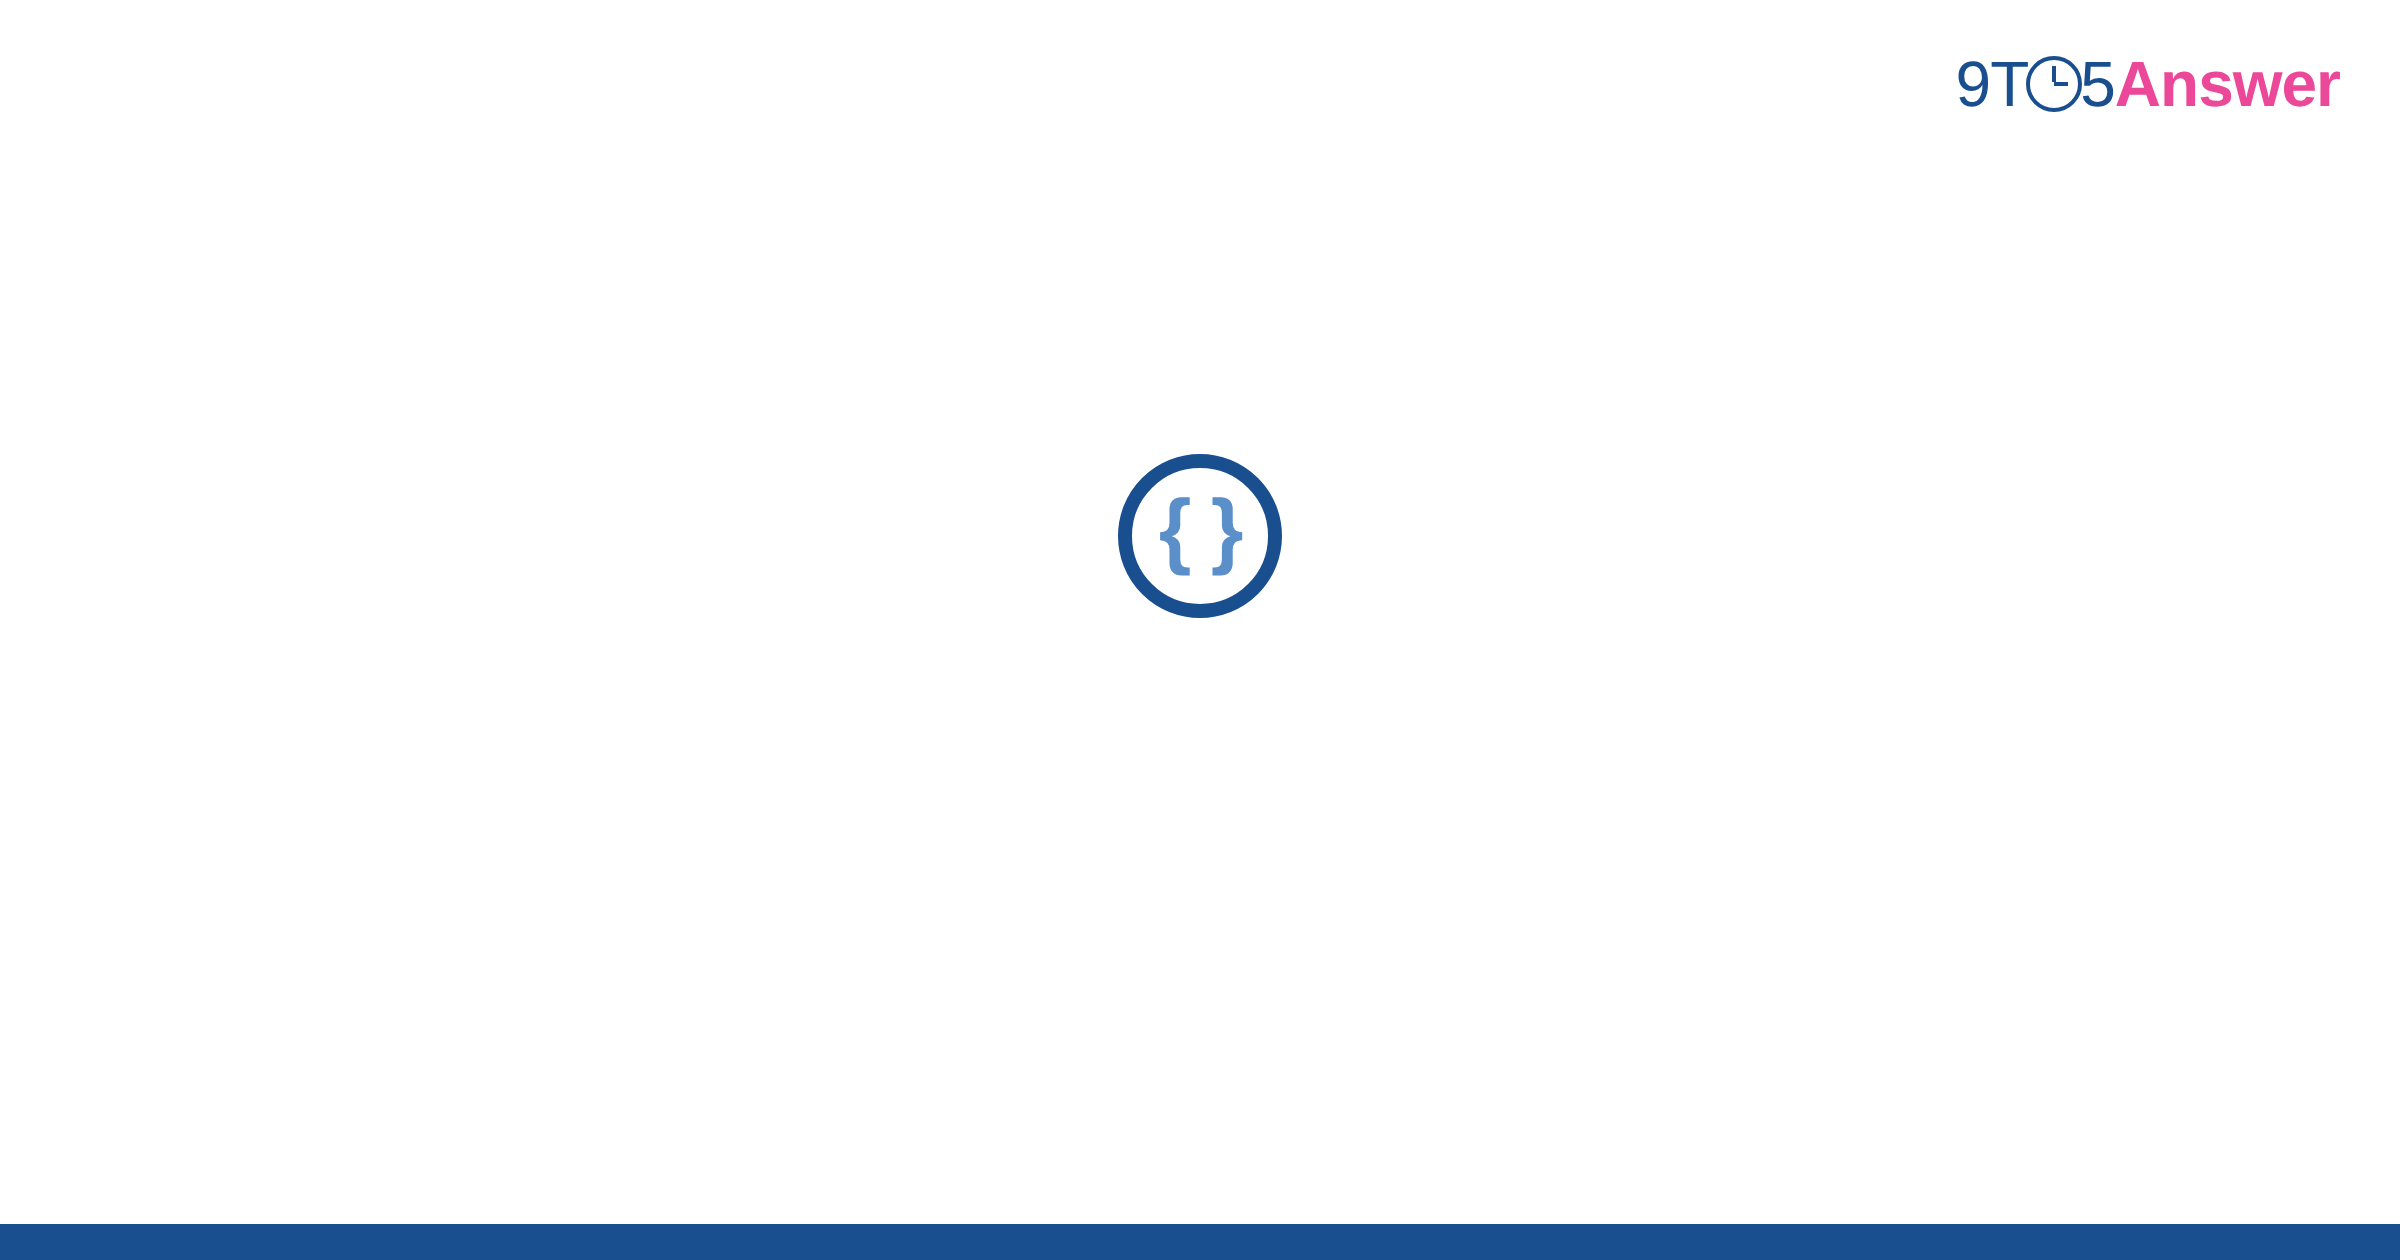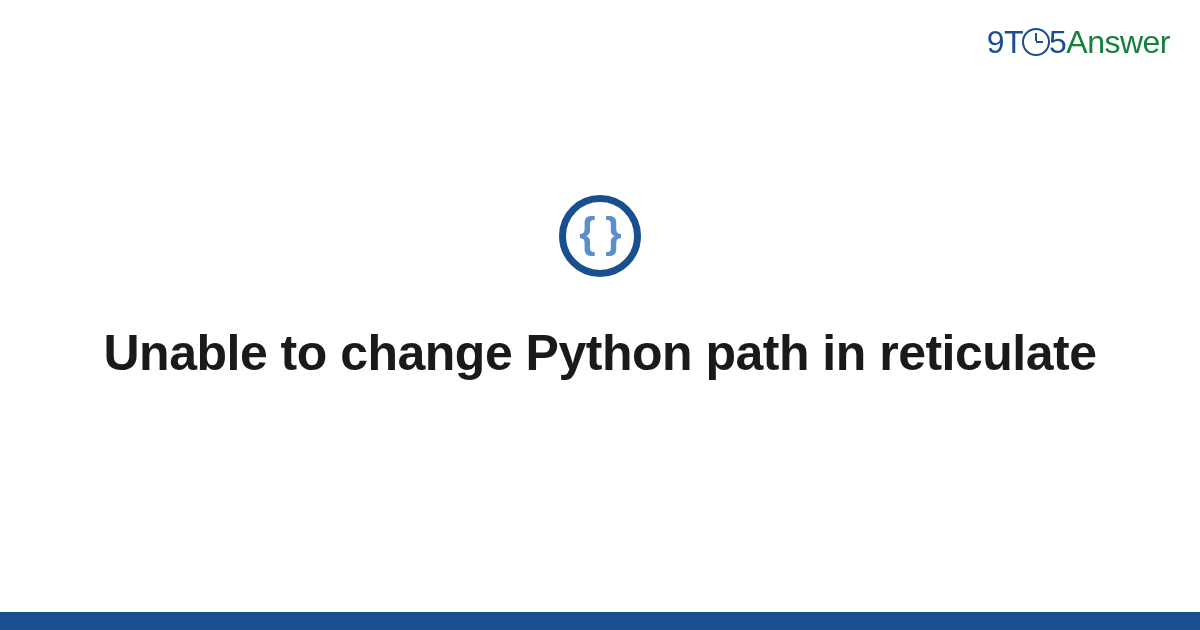"Answer" .logo .answer { color: #15803d -> #ec4899; font-weight: 400 -> 700 }
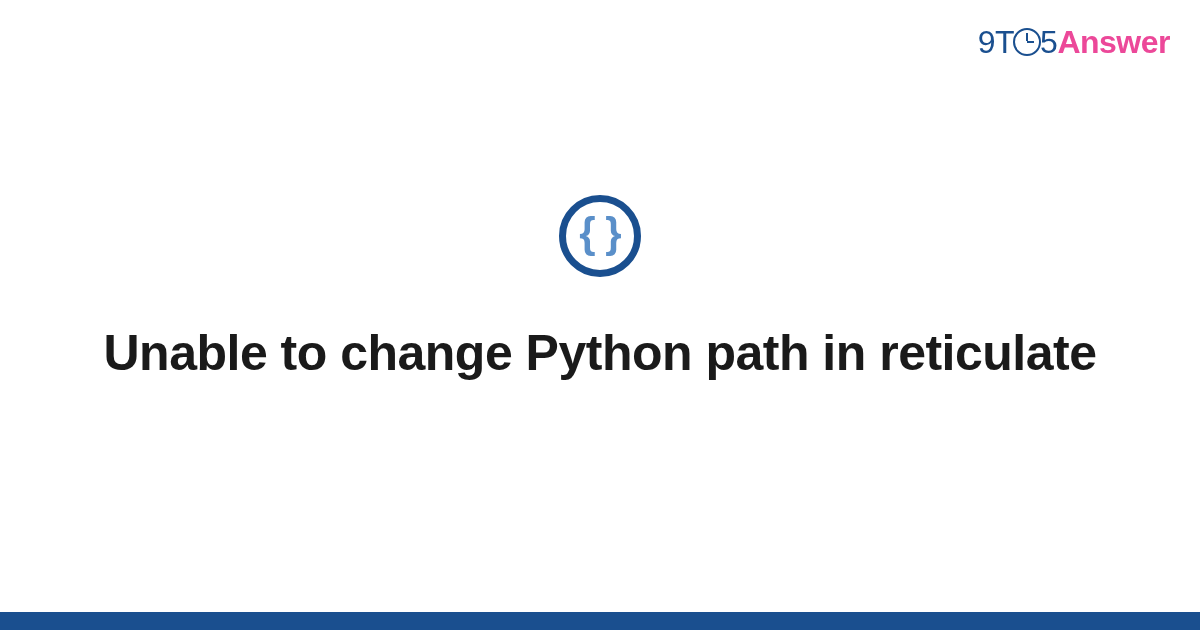"Unable to change Python path" h1.title { html: <h1>Unable to change Python path in reticulate</h1> -> none }
